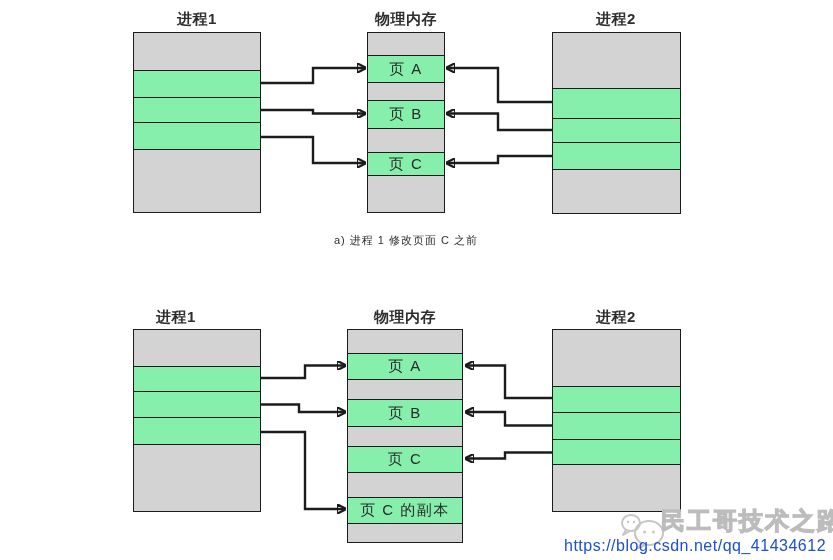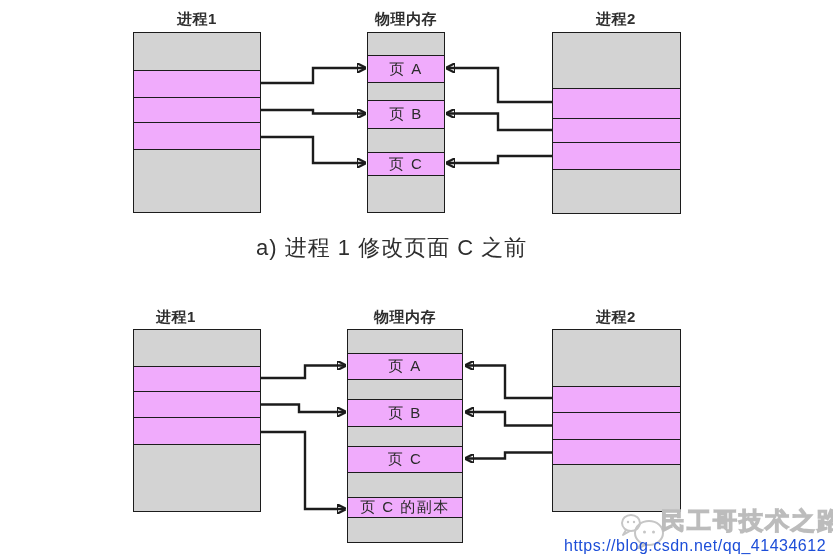"页 A" .row.blue { background: #f0abfc -> #86efac }
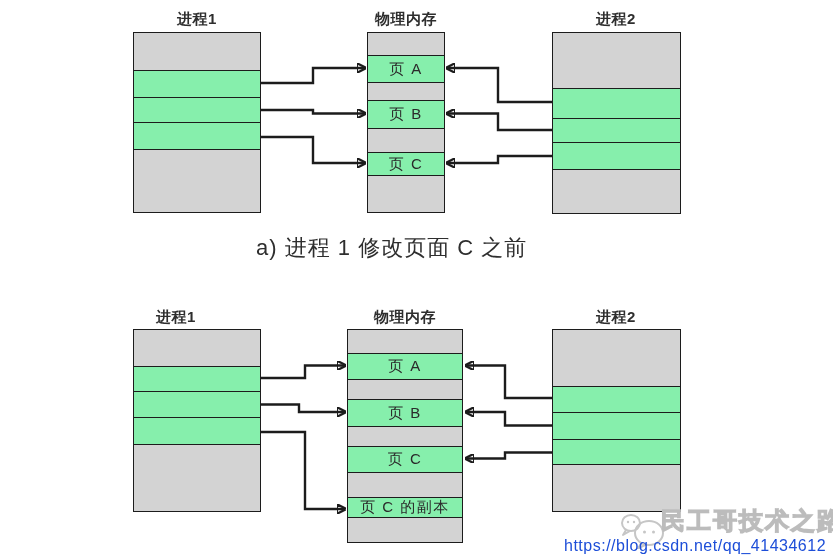"a) 进程 1 修改页面 C" .caption { font-size: 22px -> 11px; text-align: left -> center }
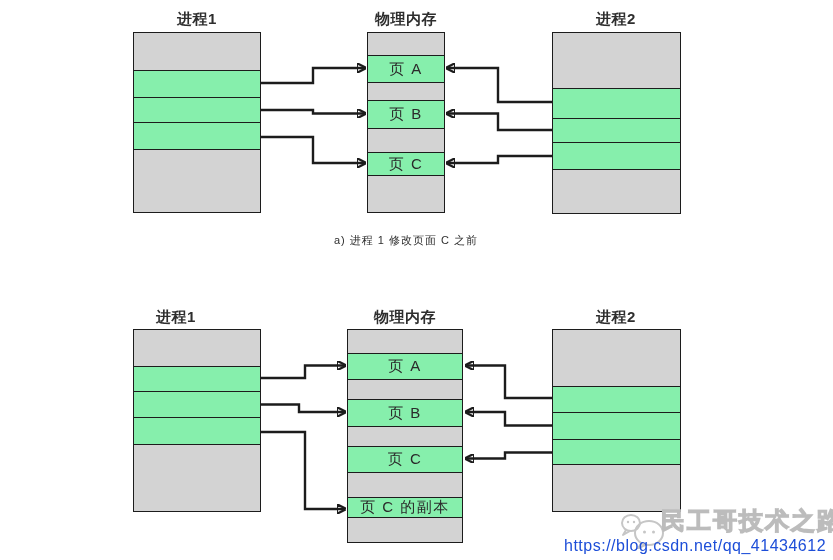"页 C 的副本" div.row { height: 20px -> 26px }
